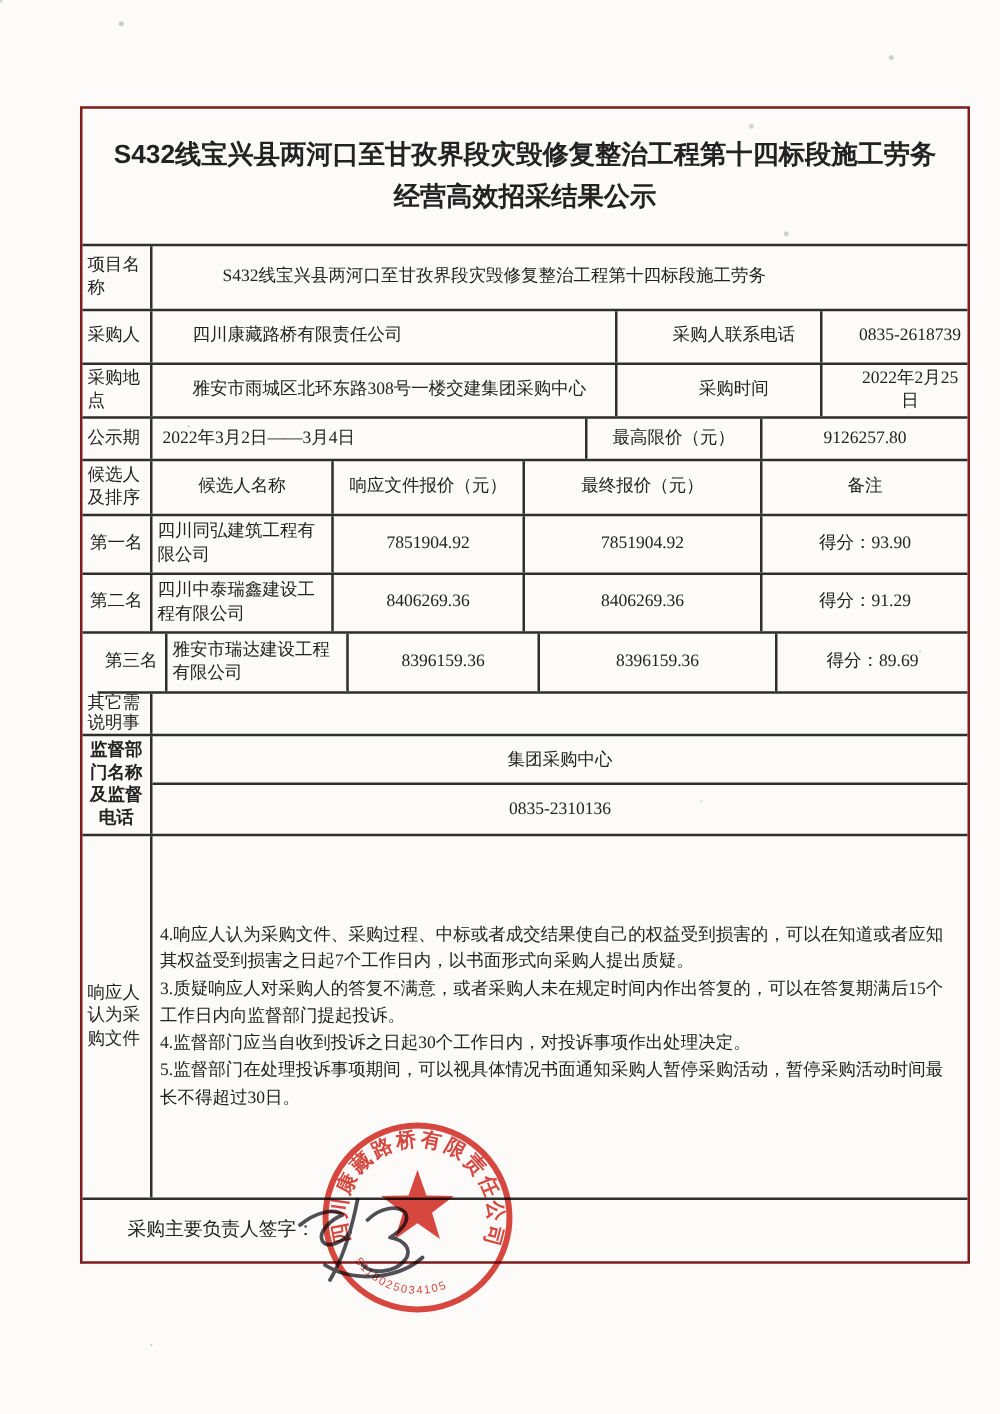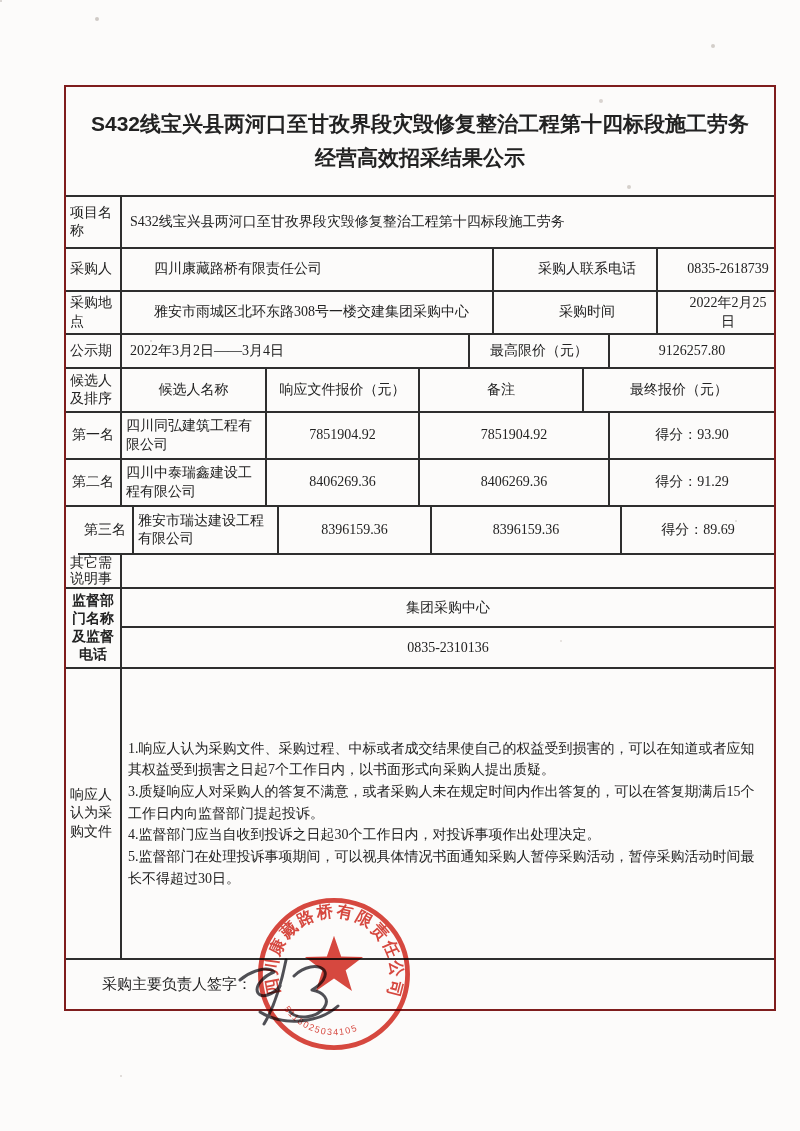"项目名称" .h52 { gap: none -> 48px }
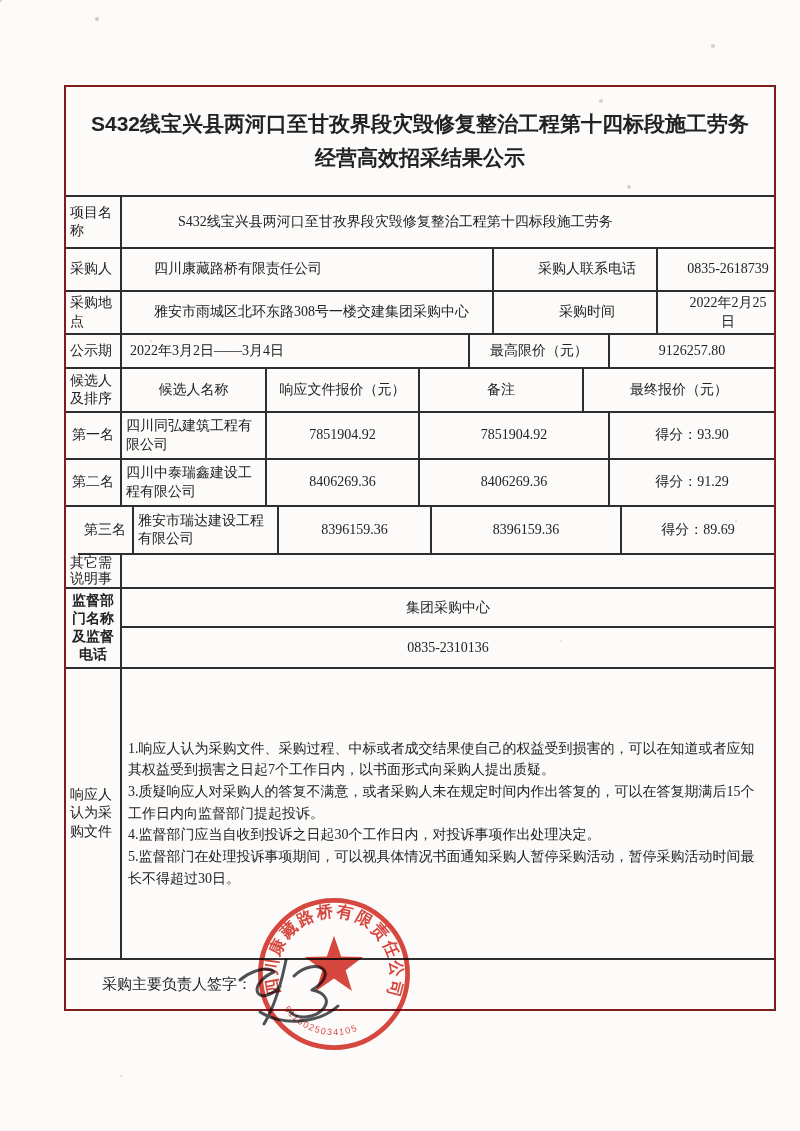"备注" div.cell { order: before "最终报价（元）" -> after "最终报价（元）" }
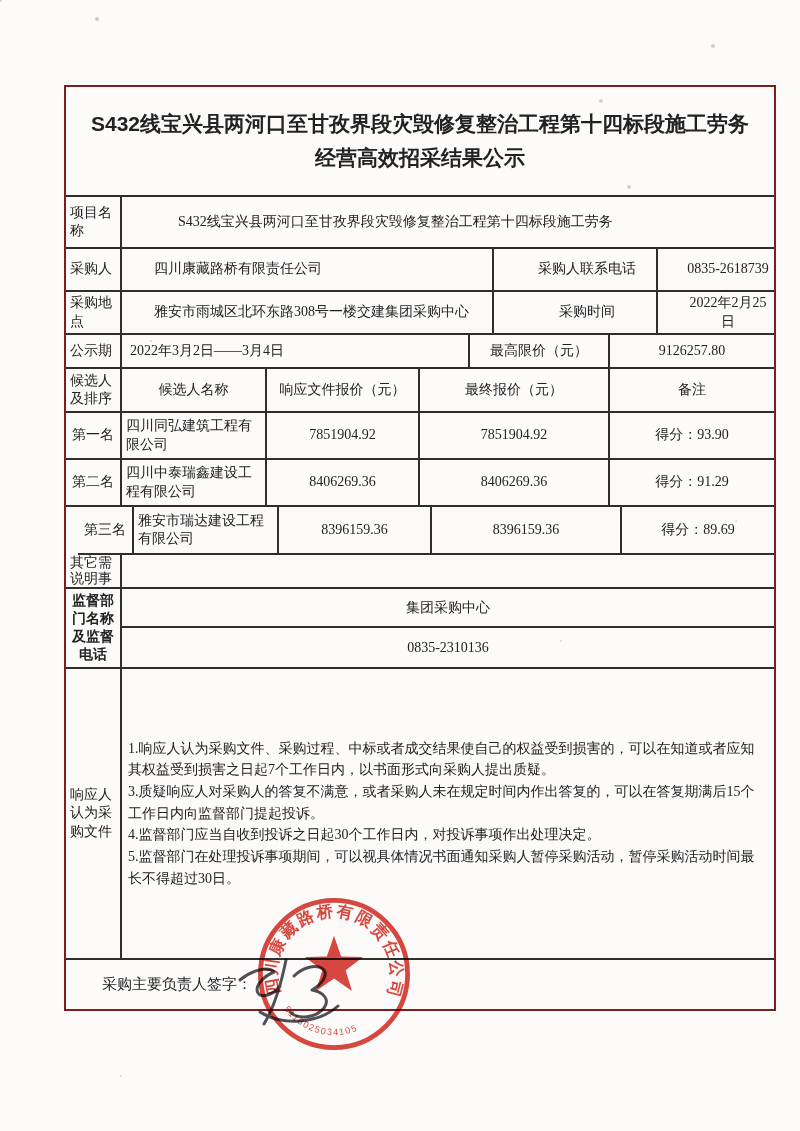"1.响应人认为采购文件、采购过程、中标或者成交结果使自己的权益受到损害的，可以在" div { text: 1 -> 4 }
